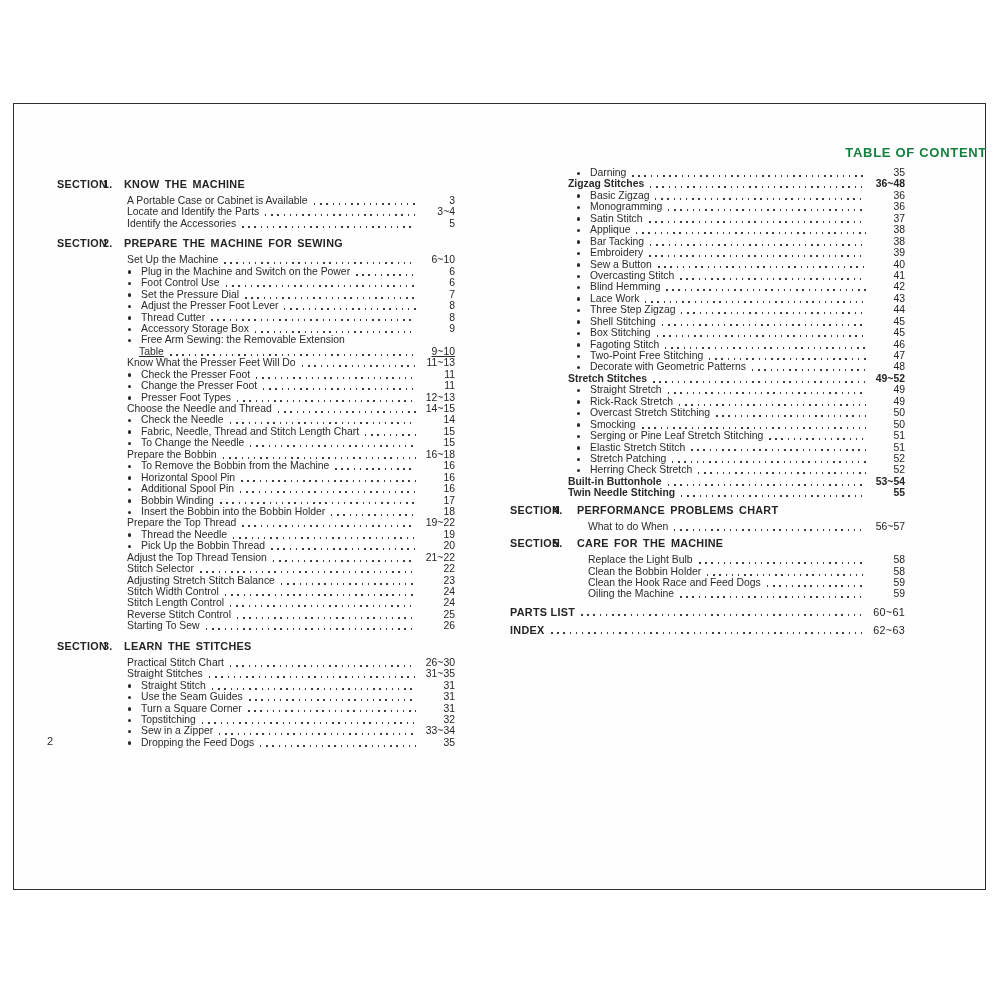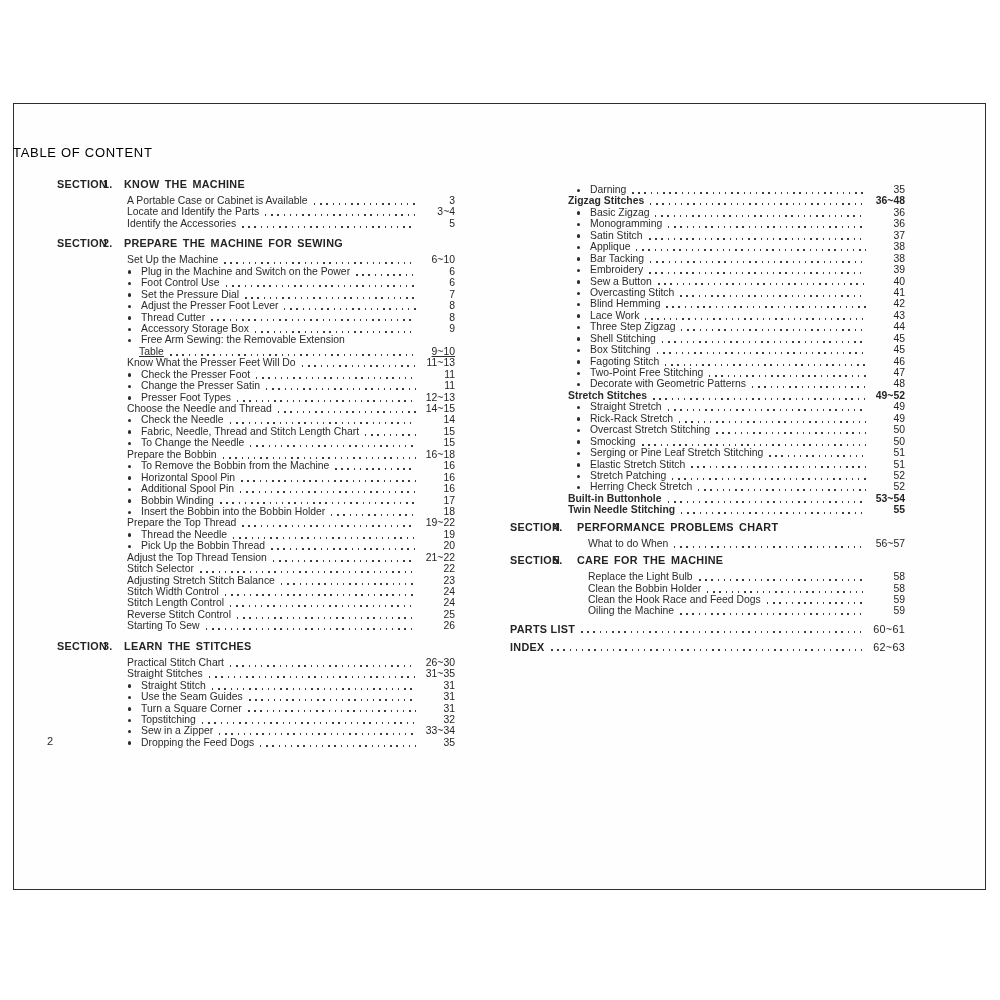"TABLE OF CONTENT" .doc-title { color: #000000 -> #15803d; font-weight: normal -> bold; text-align: left -> right }
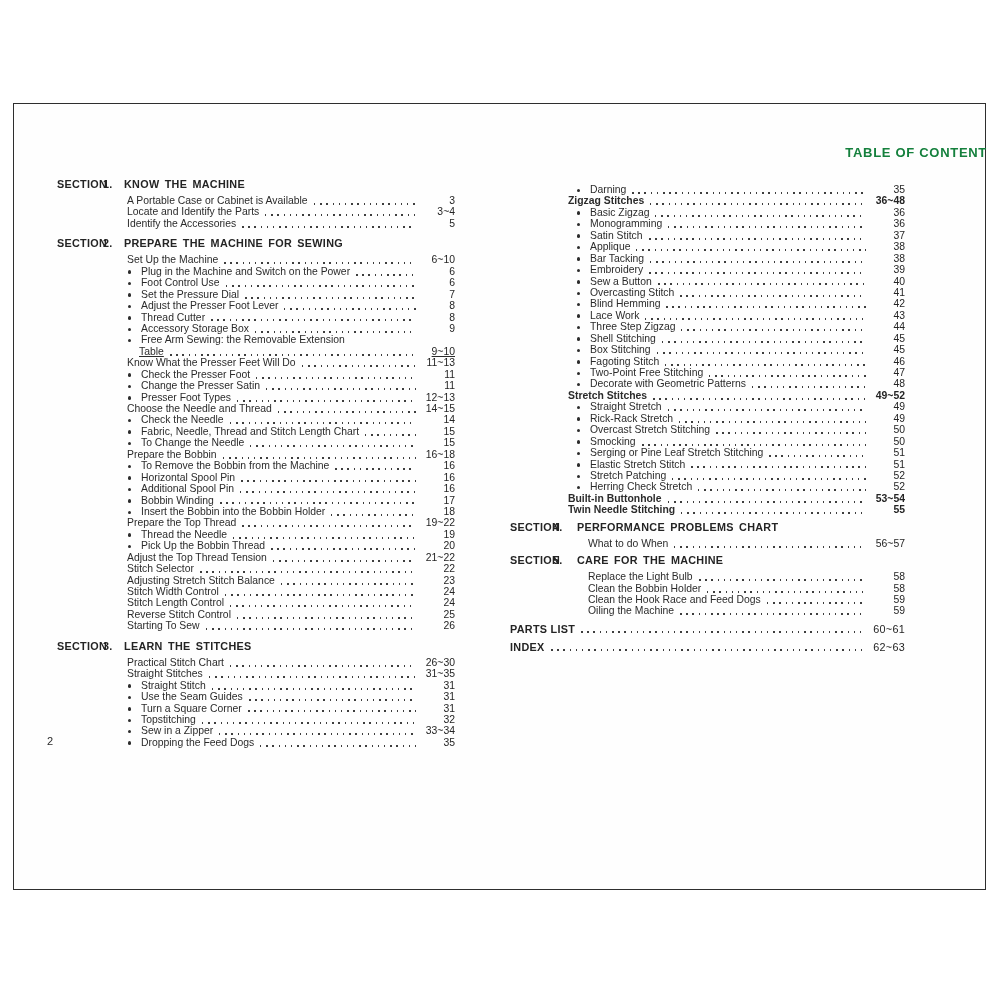"Darning" .col-right { top: 184px -> 167px }
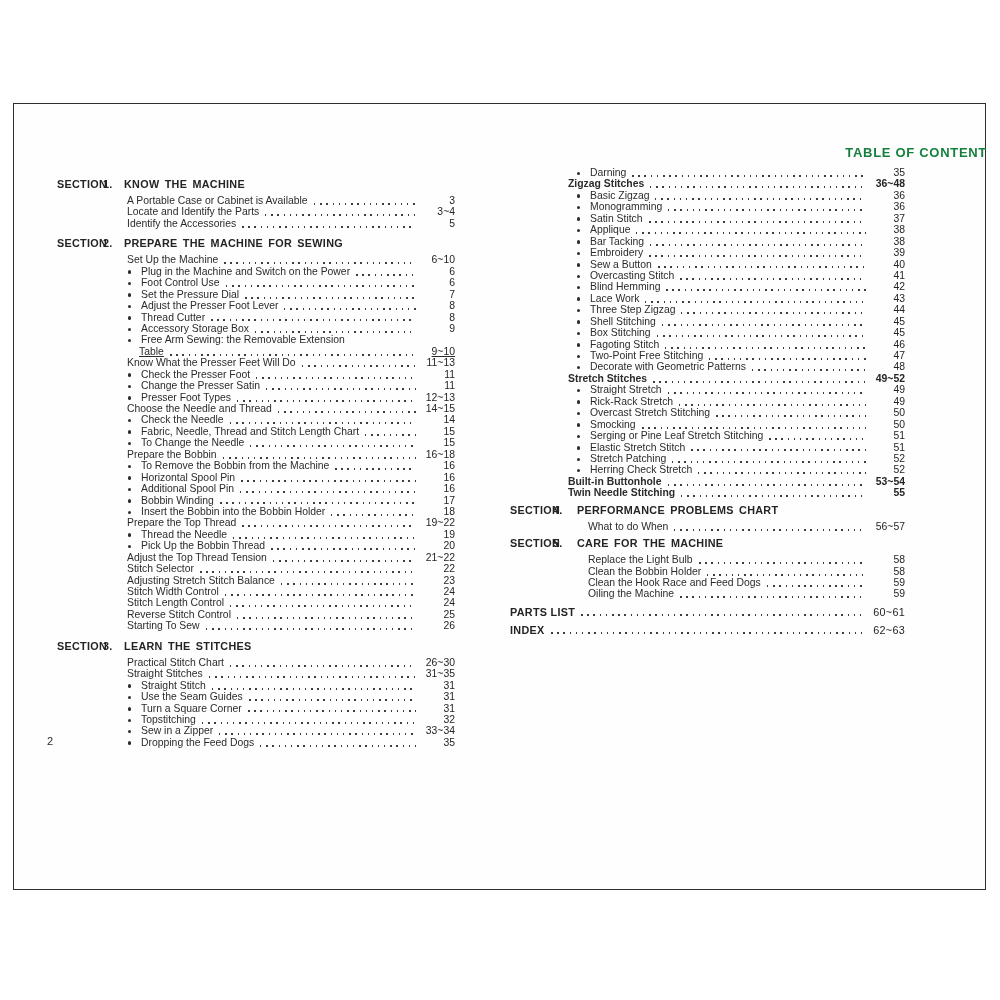"Change the Presser Satin" span.txt { text: Satin -> Foot }
